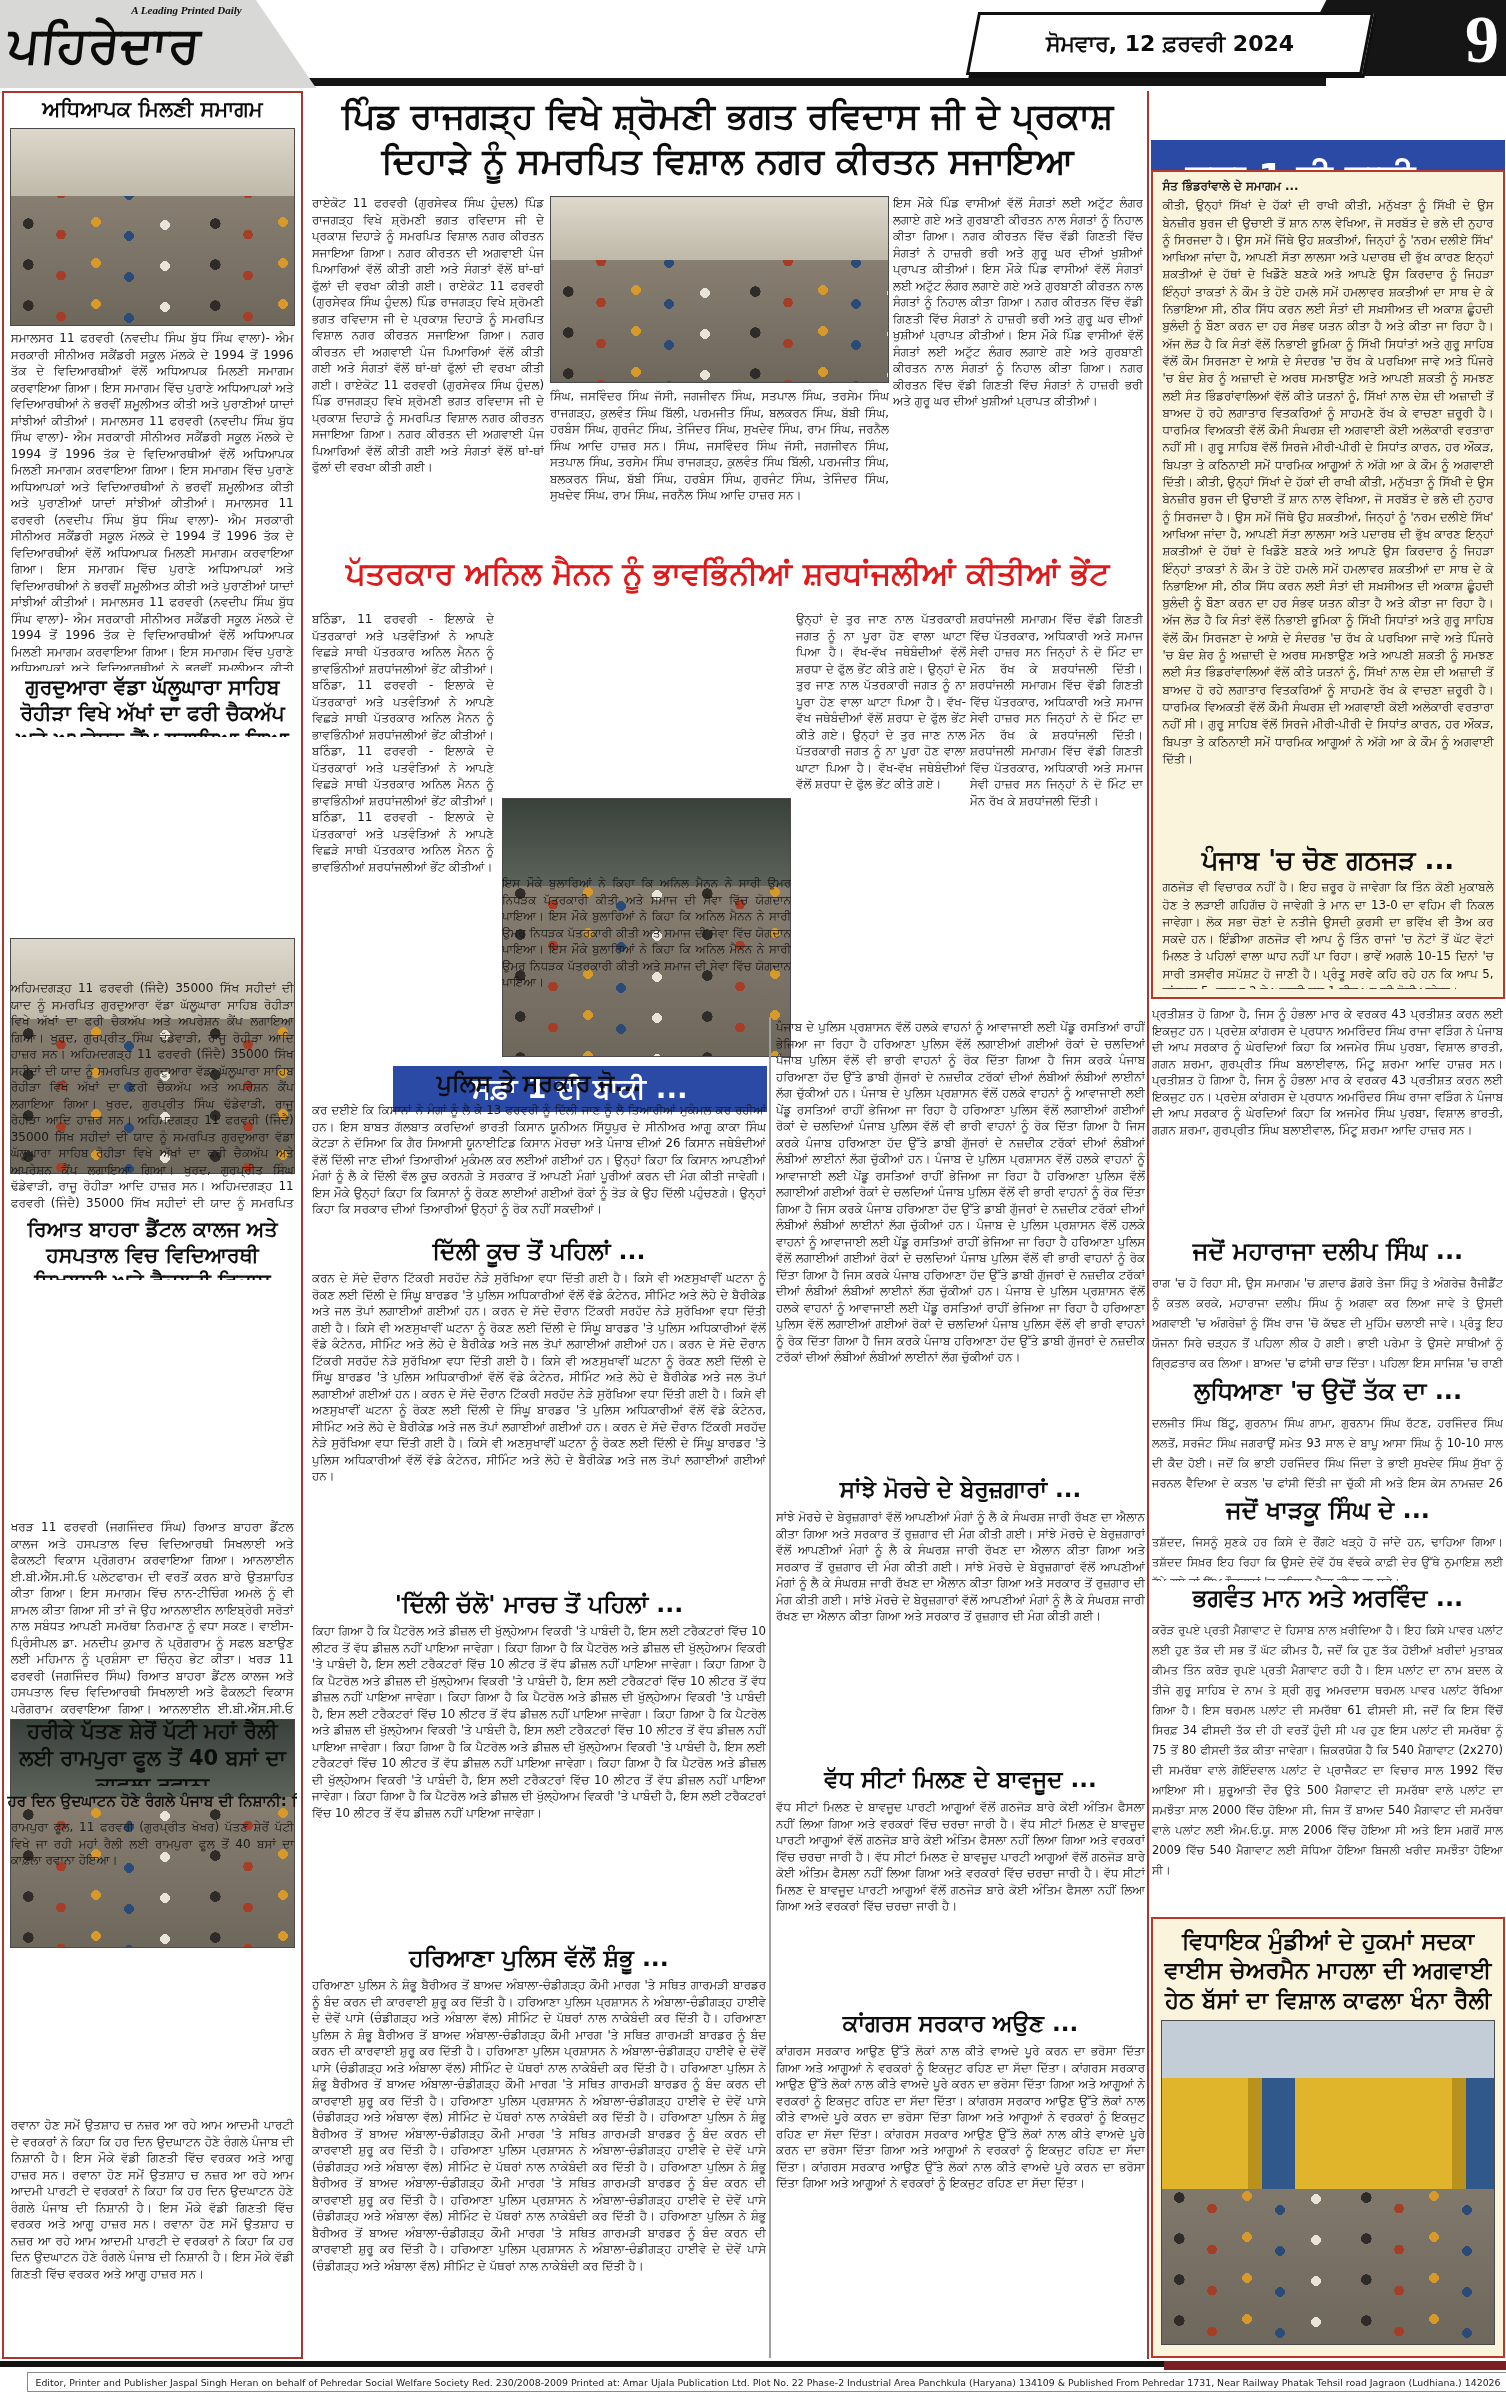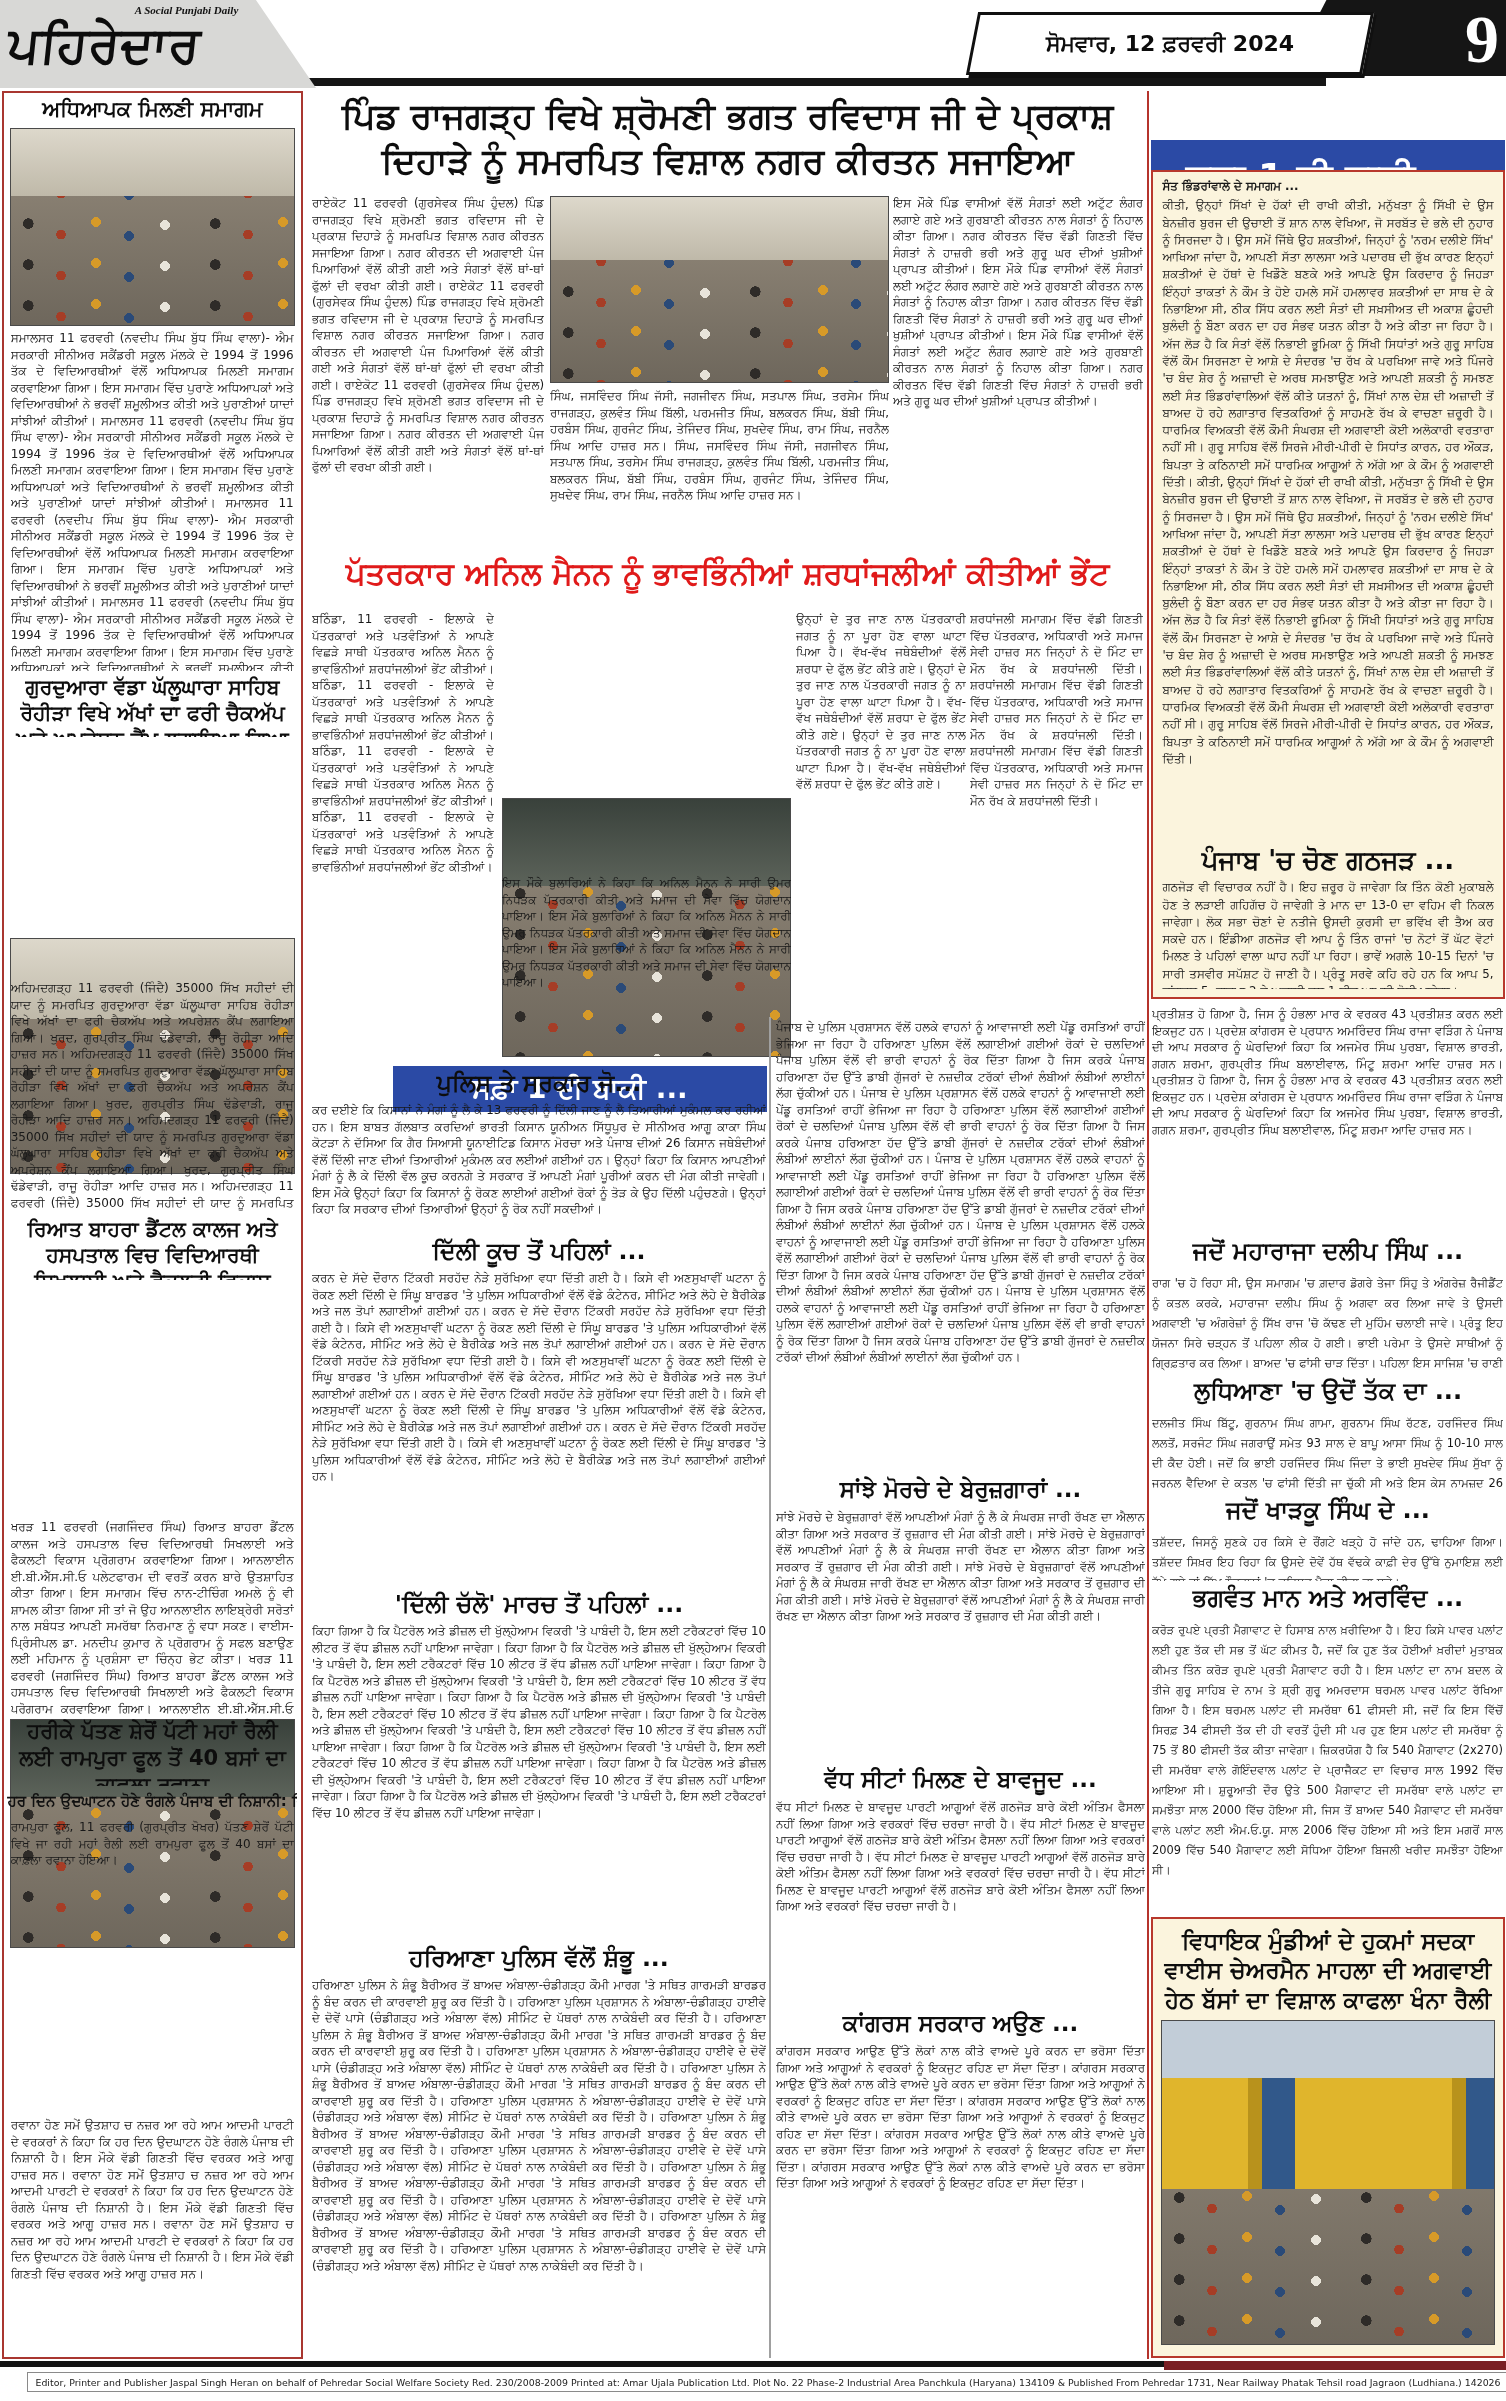"A Social Punjabi Daily" div.abs { text: Social Punjabi -> Leading Printed }
